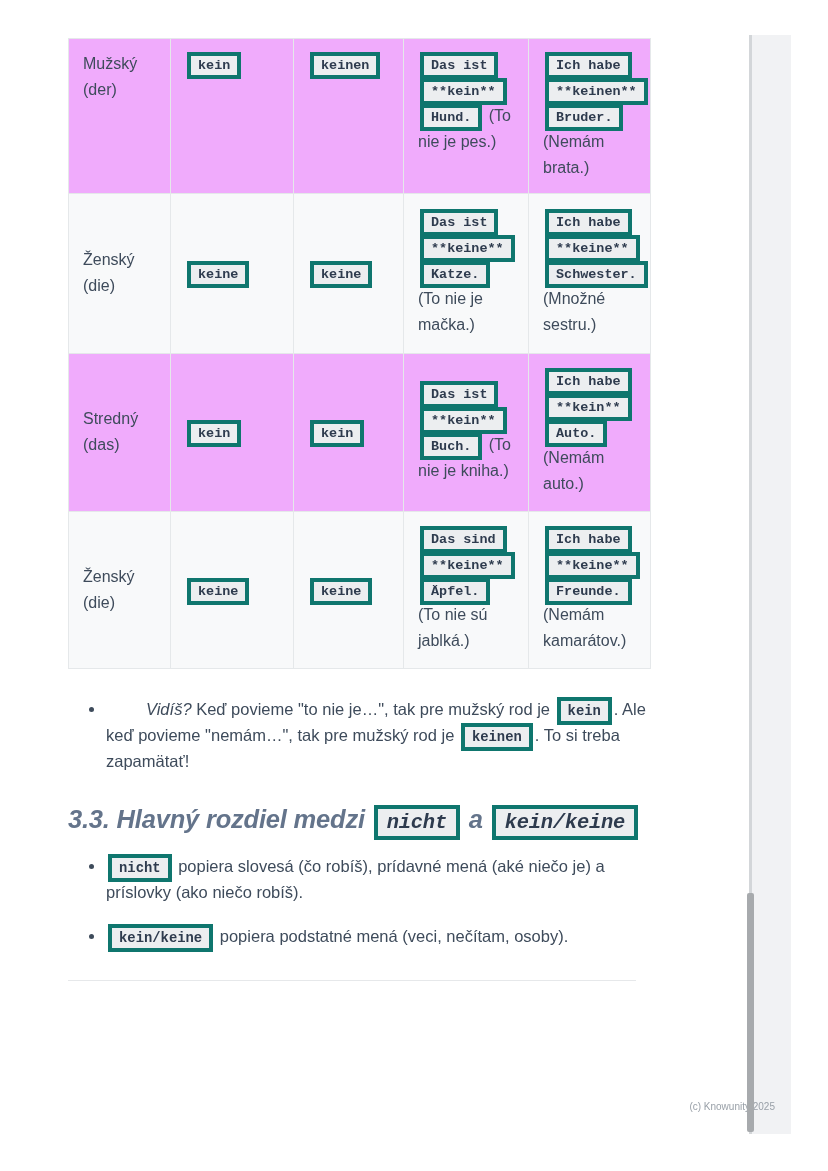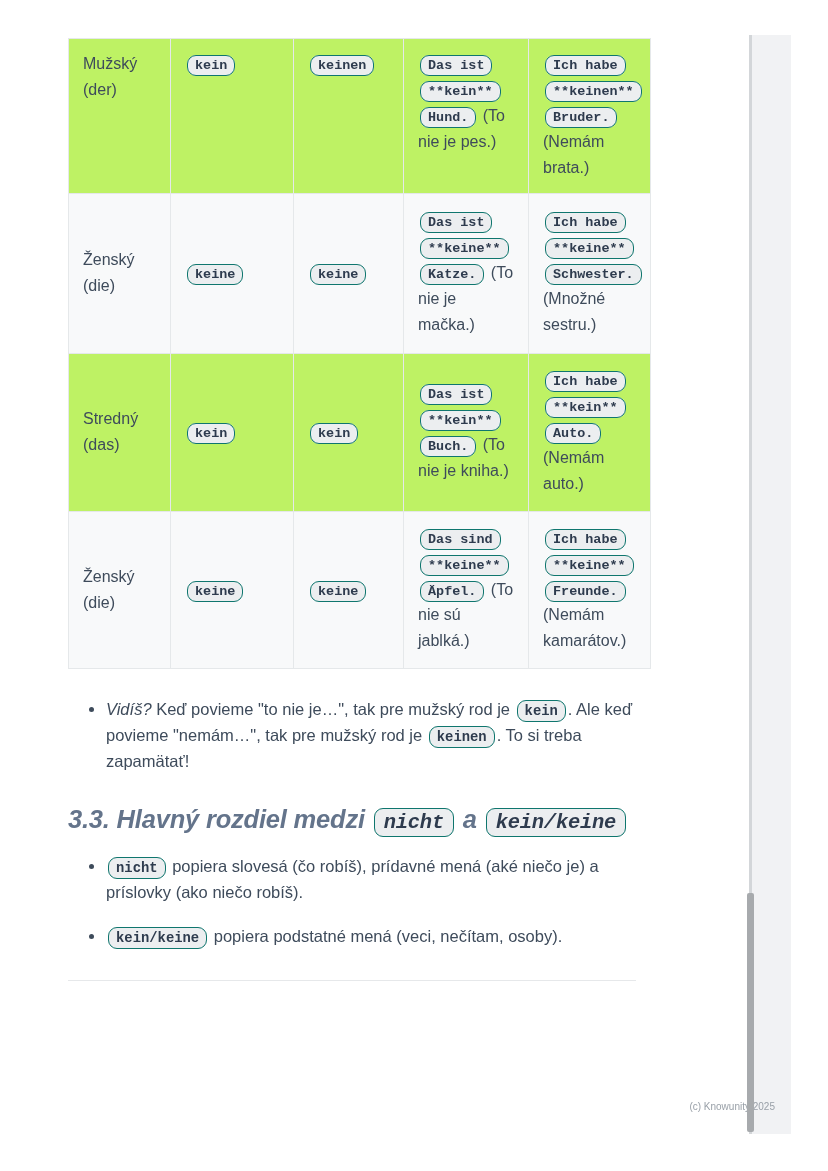"Mužský (der)" table.grammar td { background: #bef264 -> #f0abfc }
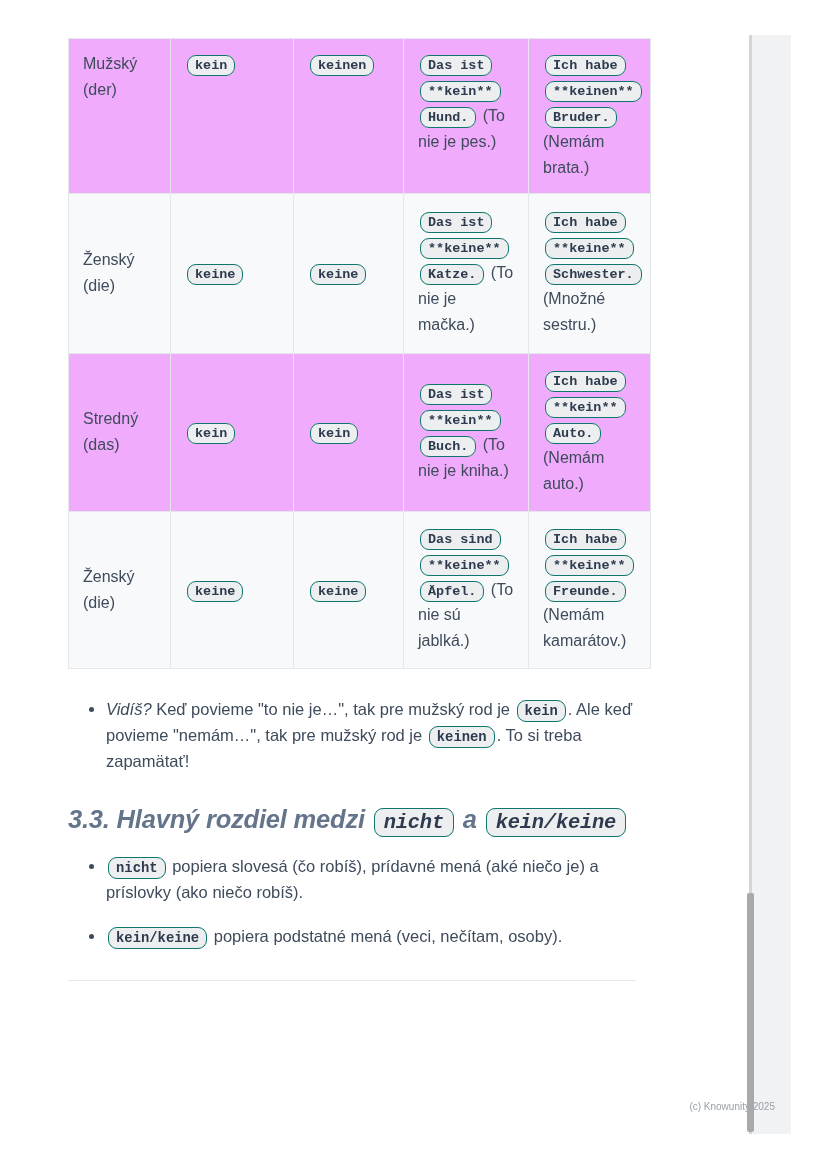"kein" code.chip { border: 1px solid #0f766e -> 4px solid #0f766e; border-radius: 9px -> 0 }
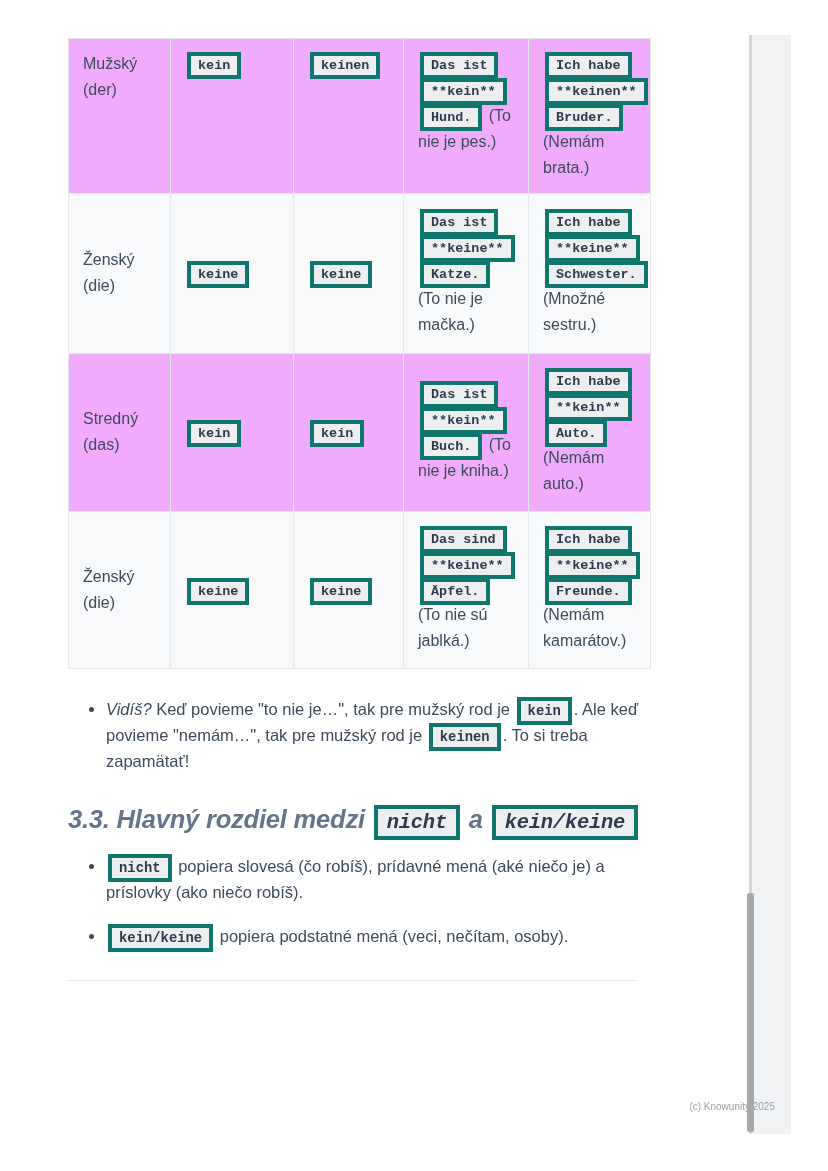"Vidíš?" em.lead { margin-left: none -> 40px }
